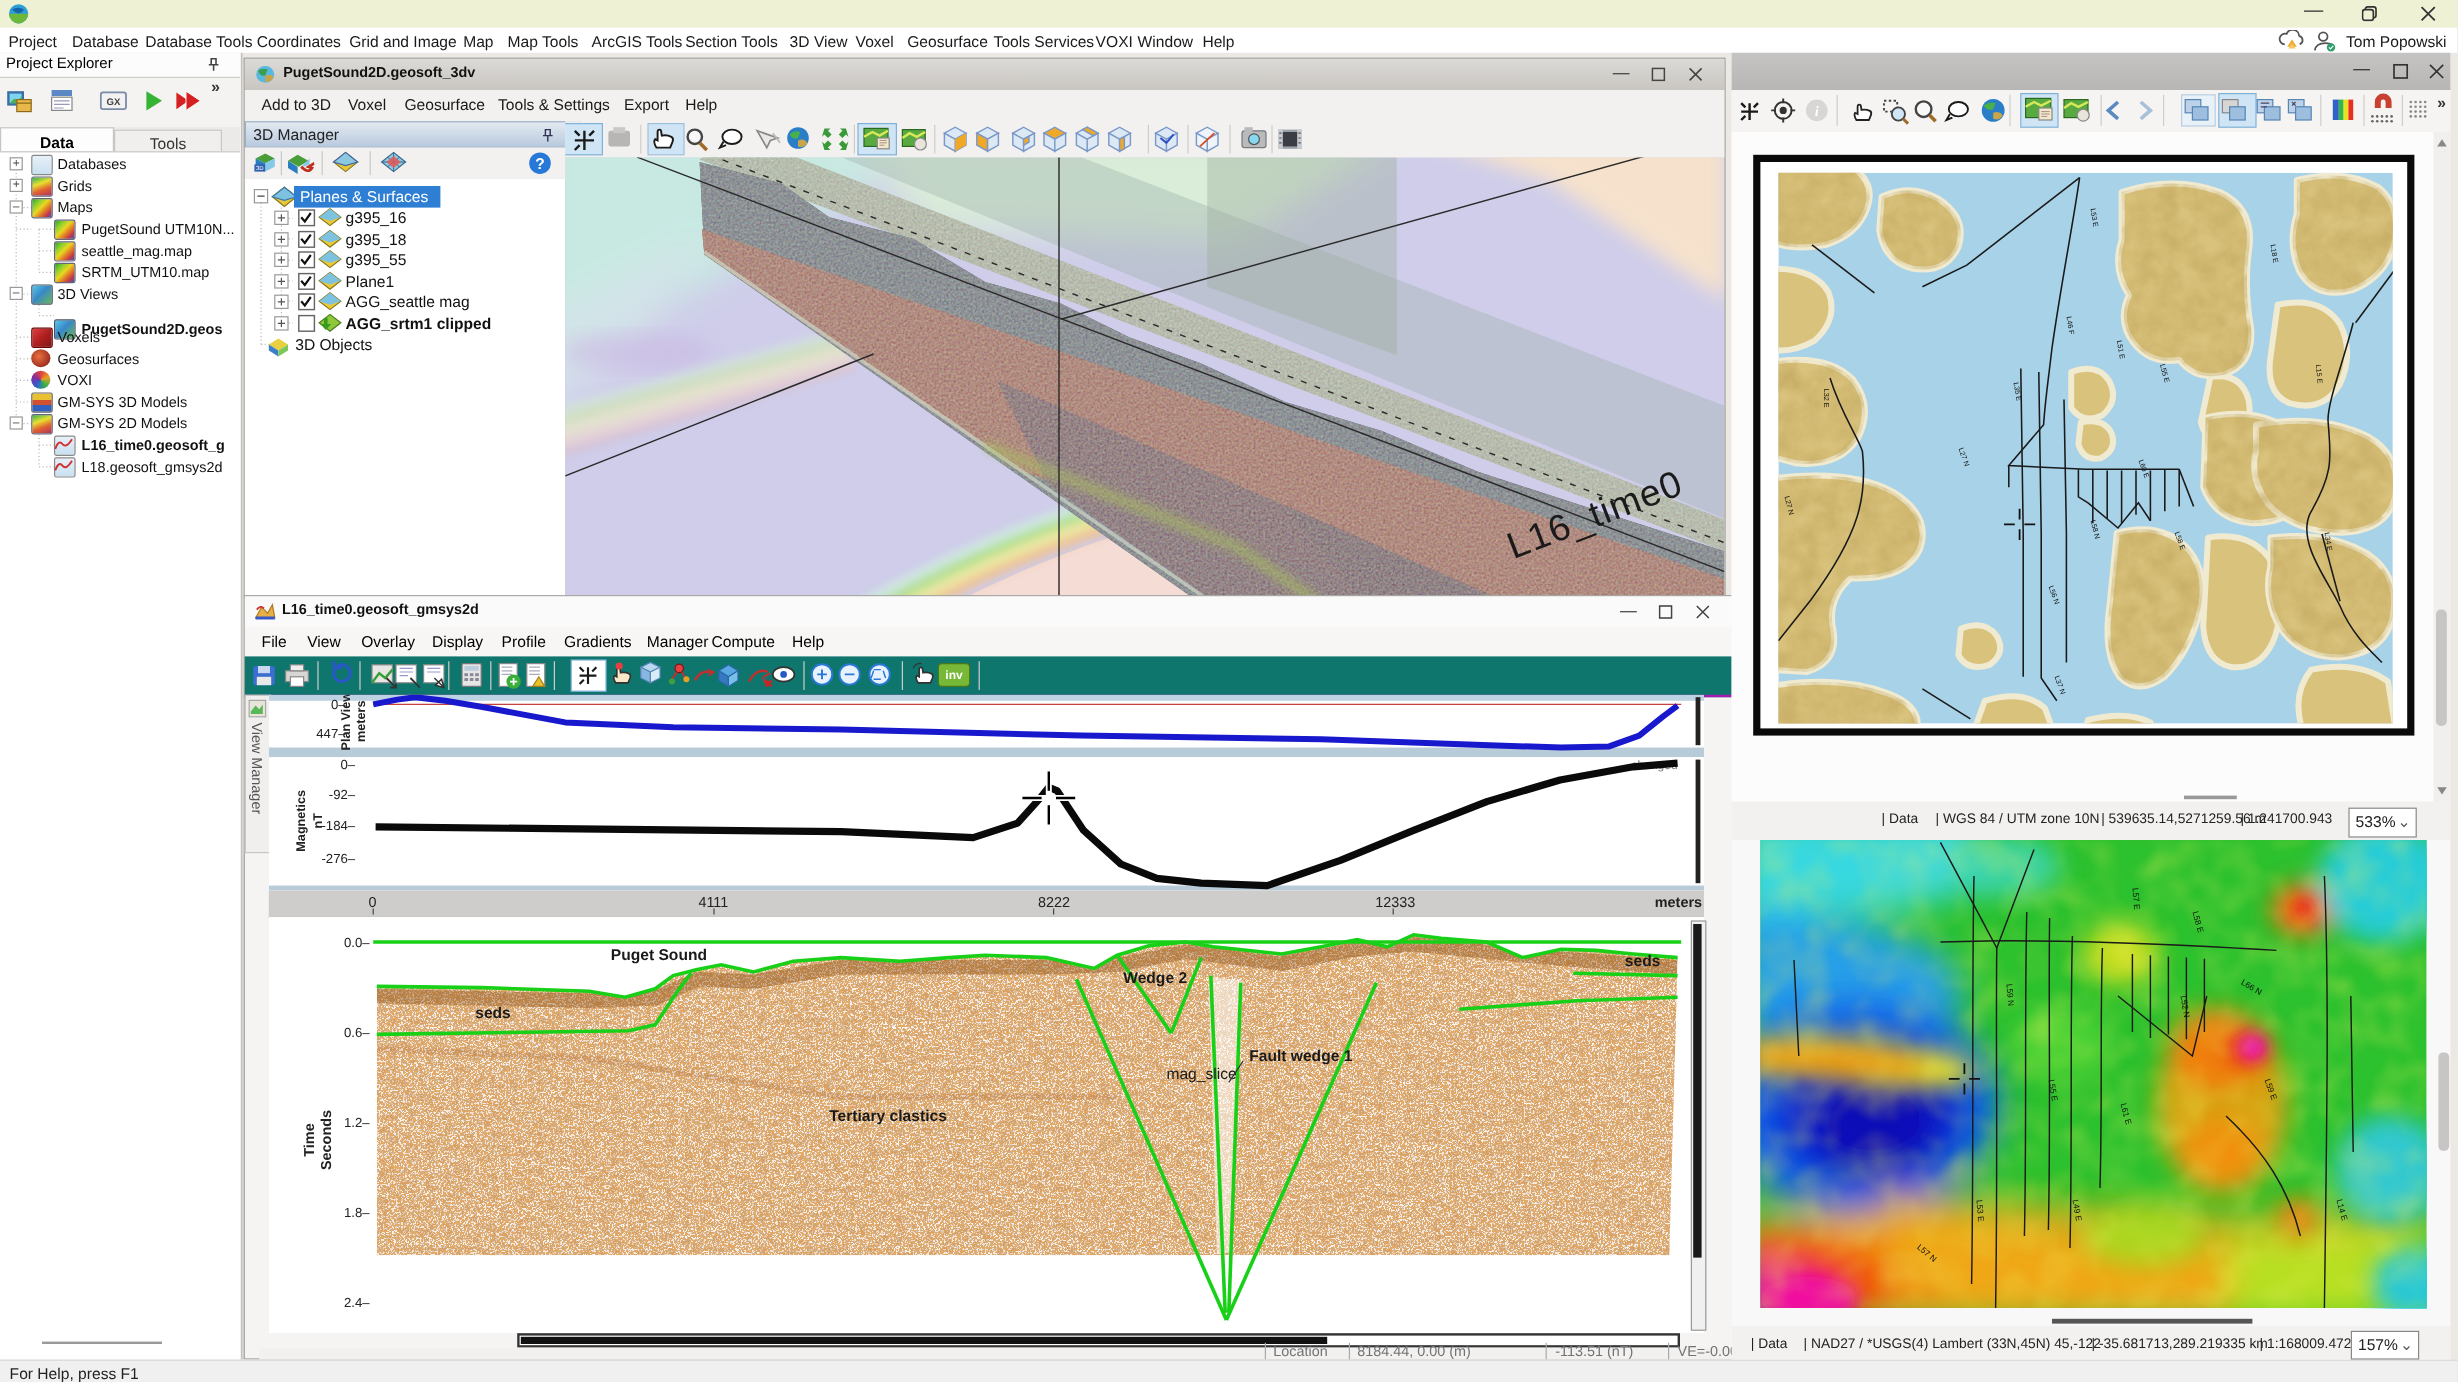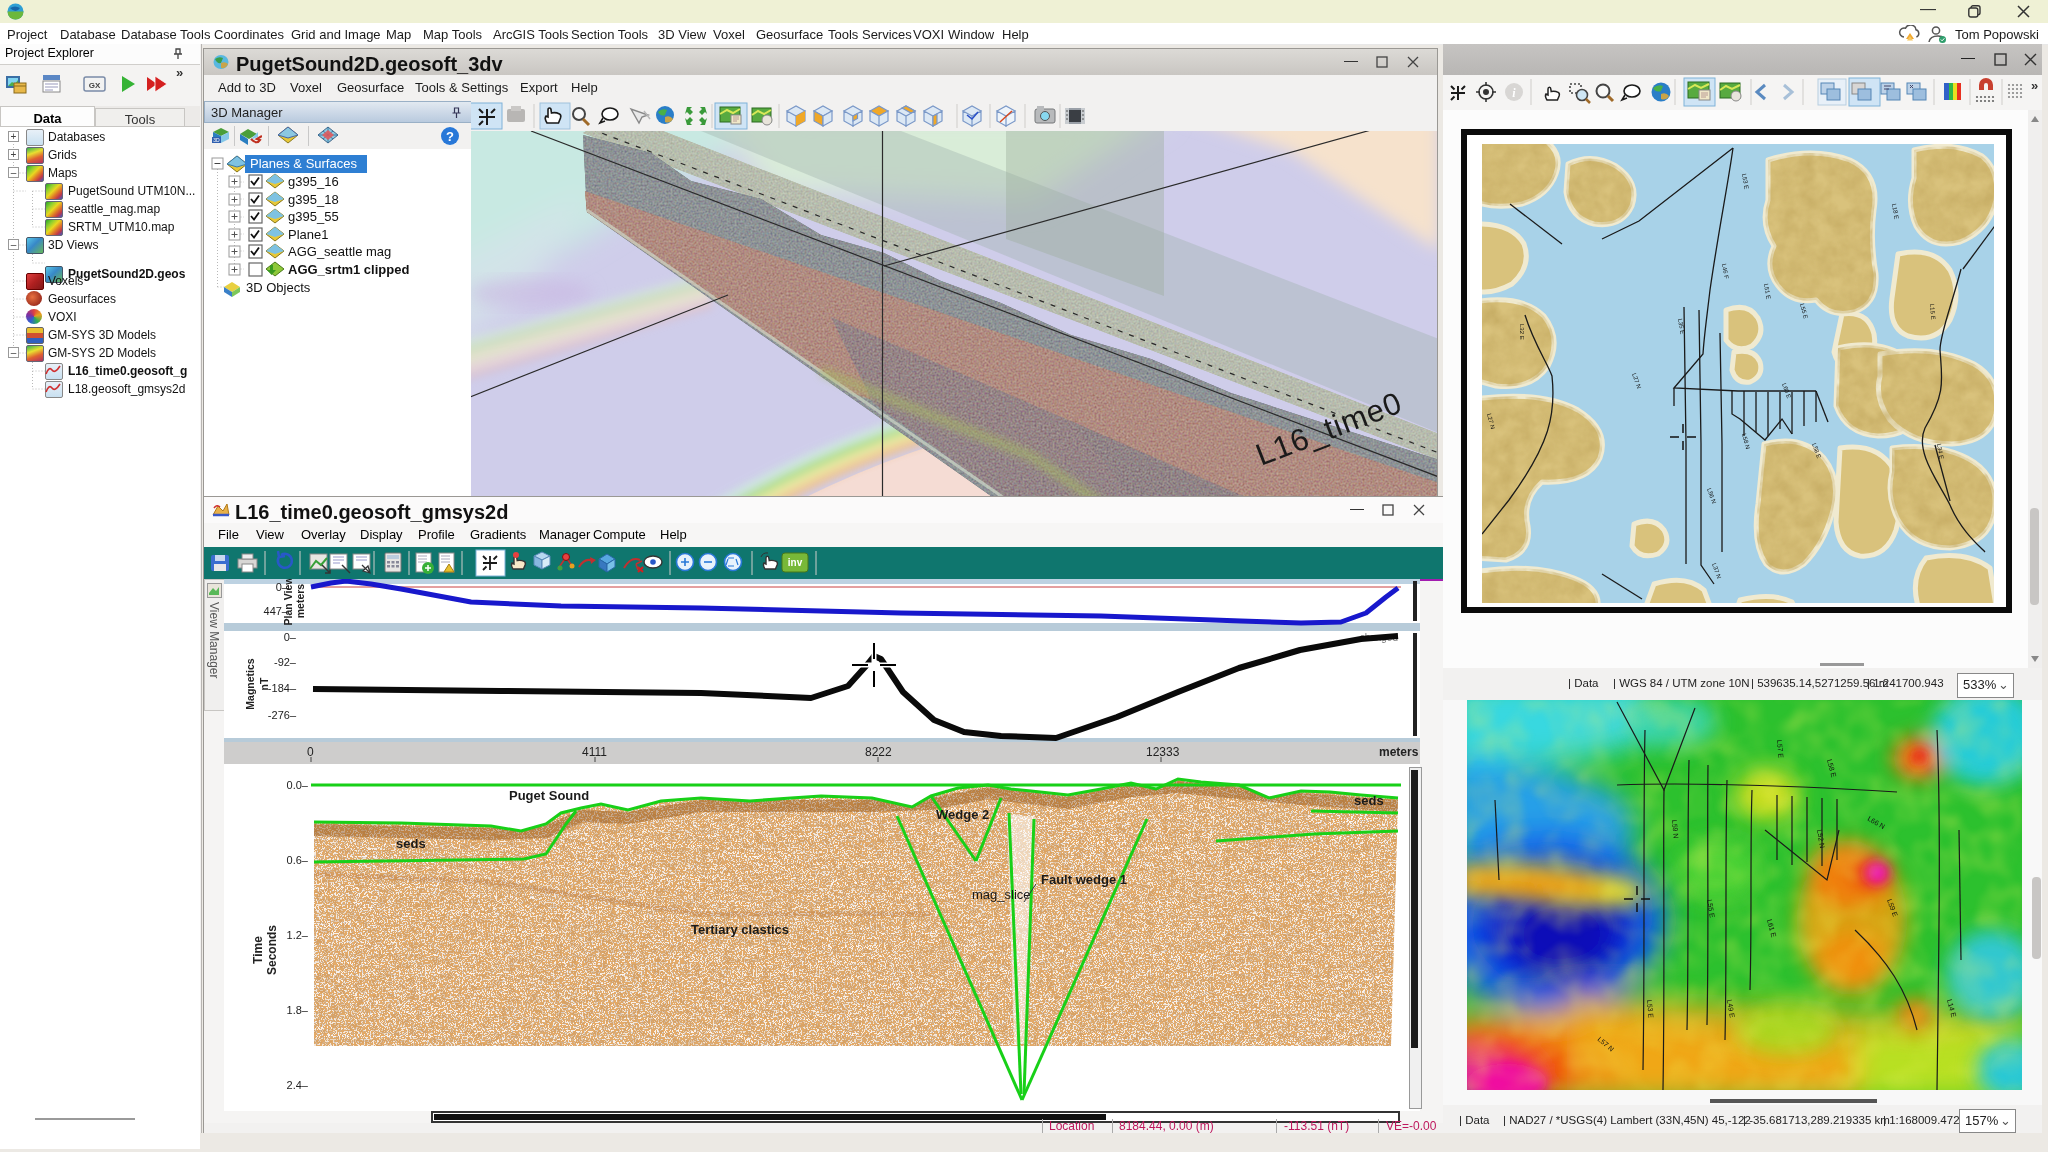"PugetSound2D.geosoft_3dv" .ttl { font-size: 20px -> 12px }
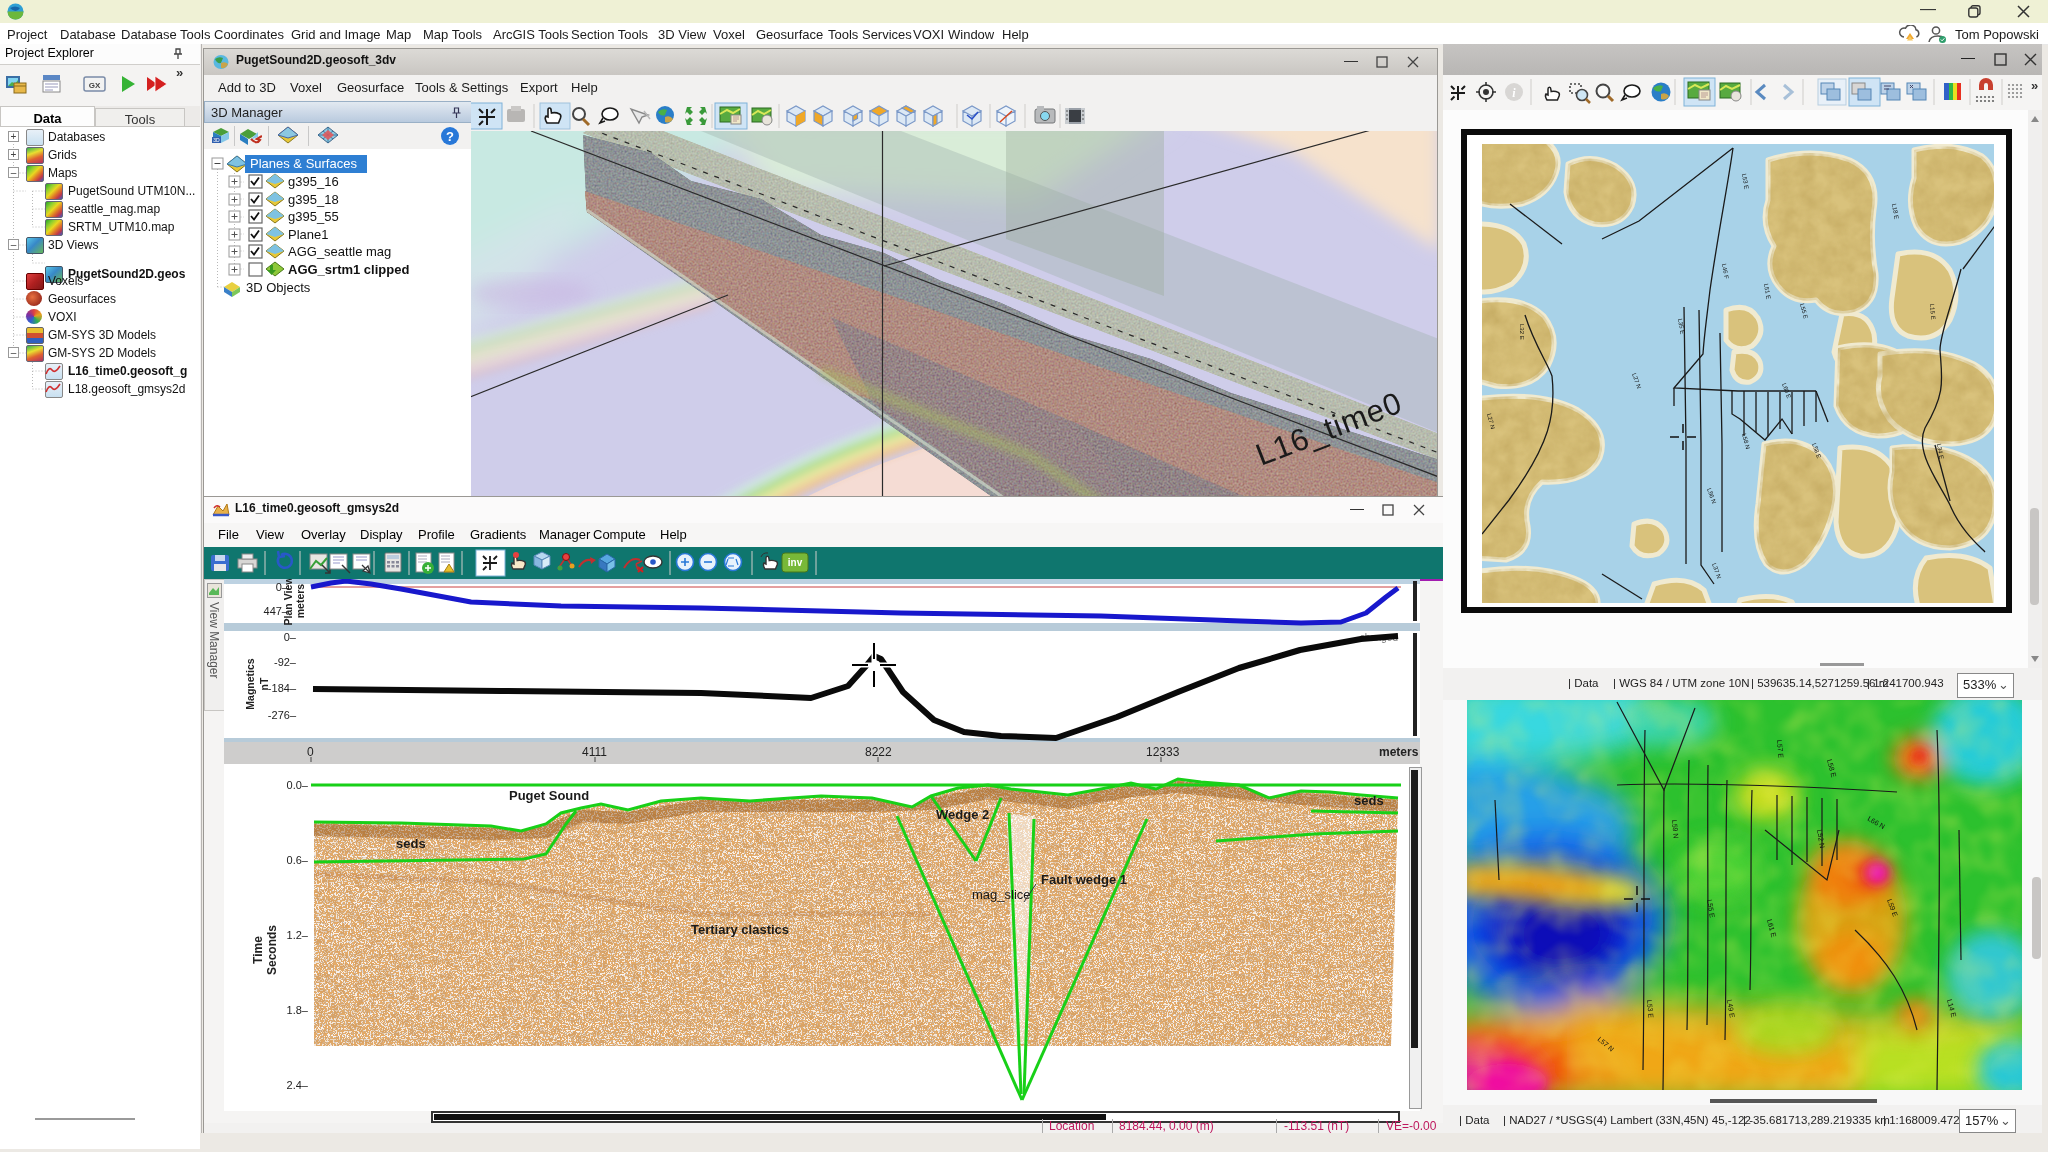"Location" div.abs { color: #be185d -> #737373; left: 0 -> 12px }
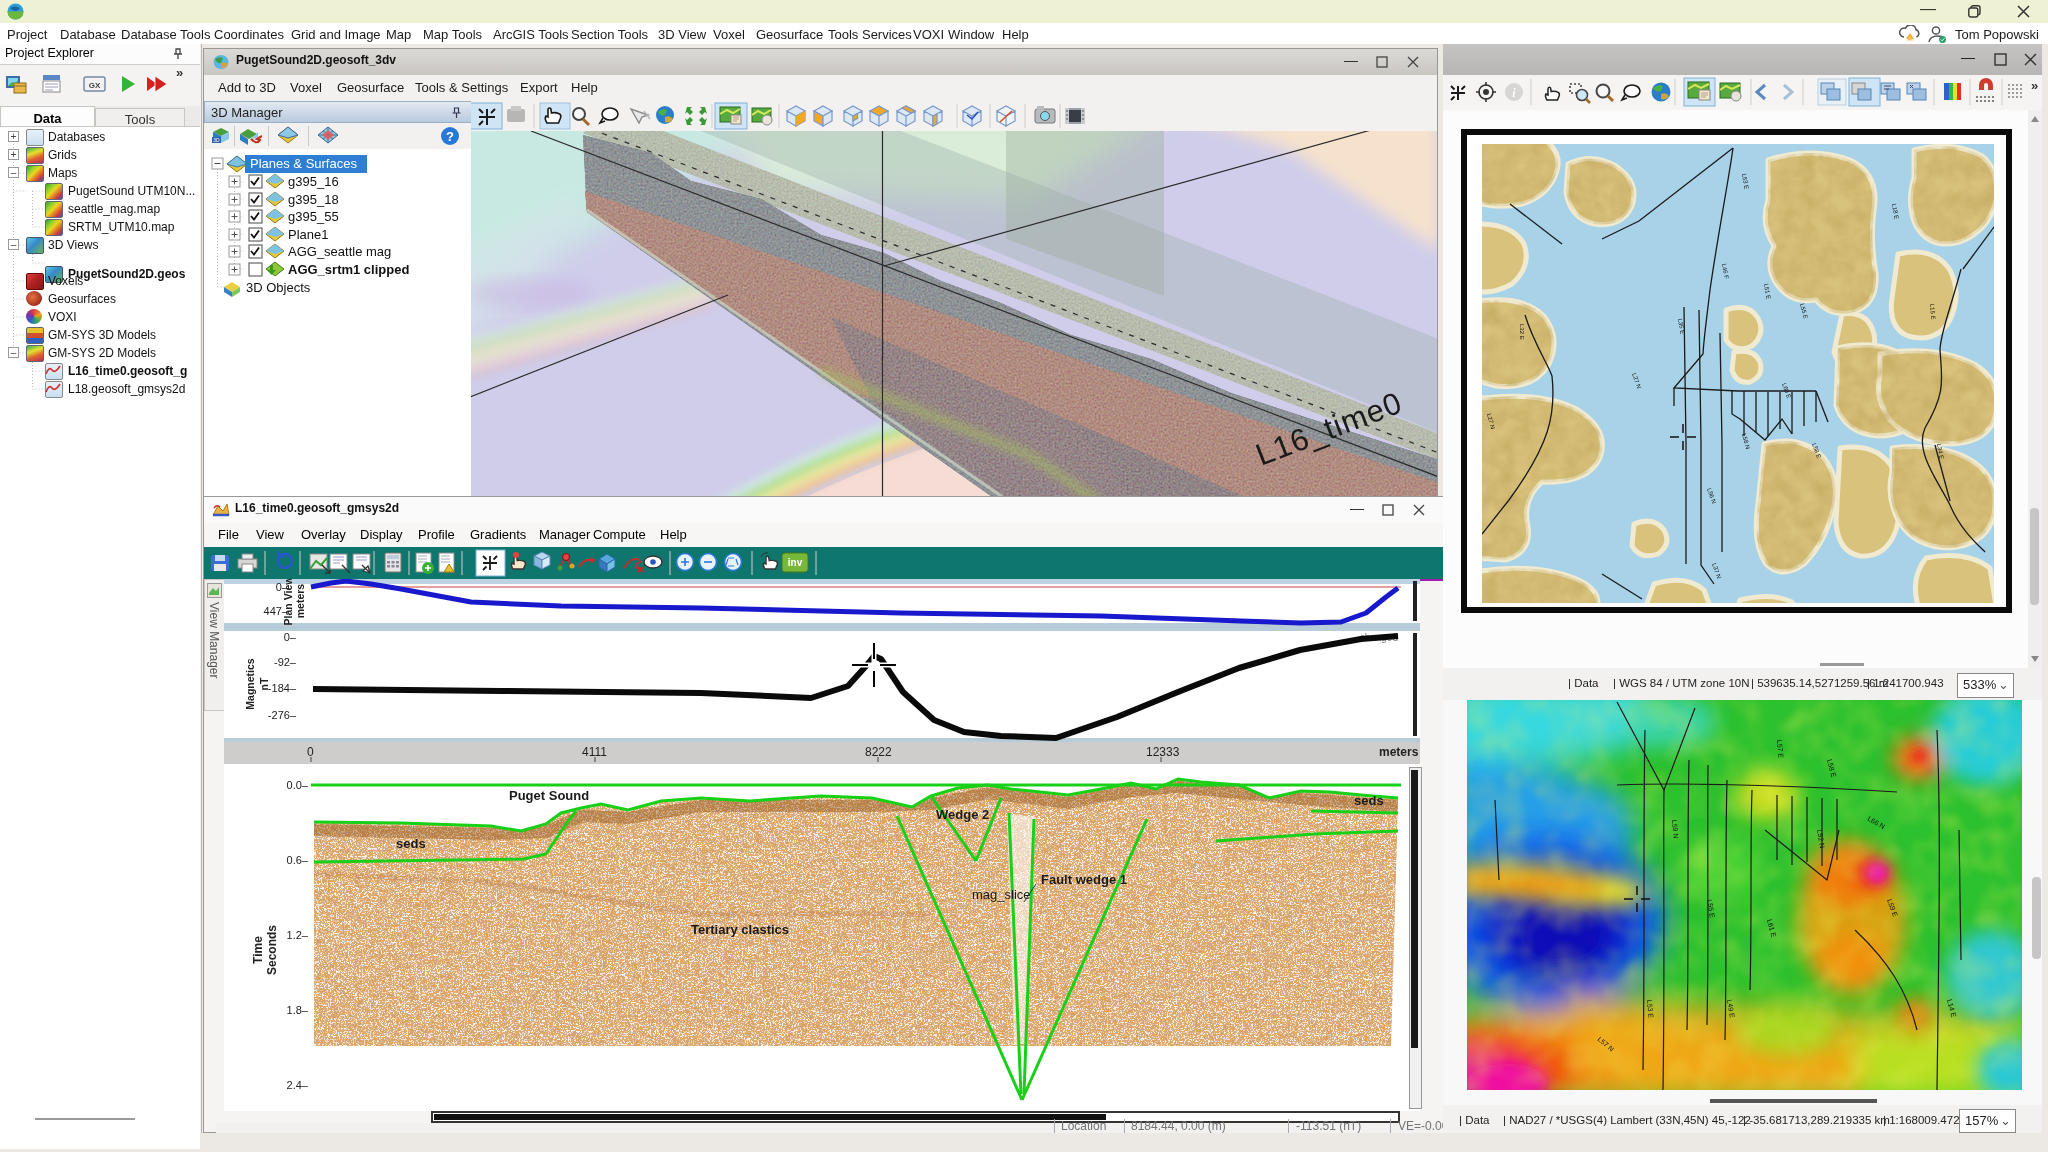"For Help, press F1" div.abs { html: none -> <div> <span>For Help, press F1</span> </div> }
